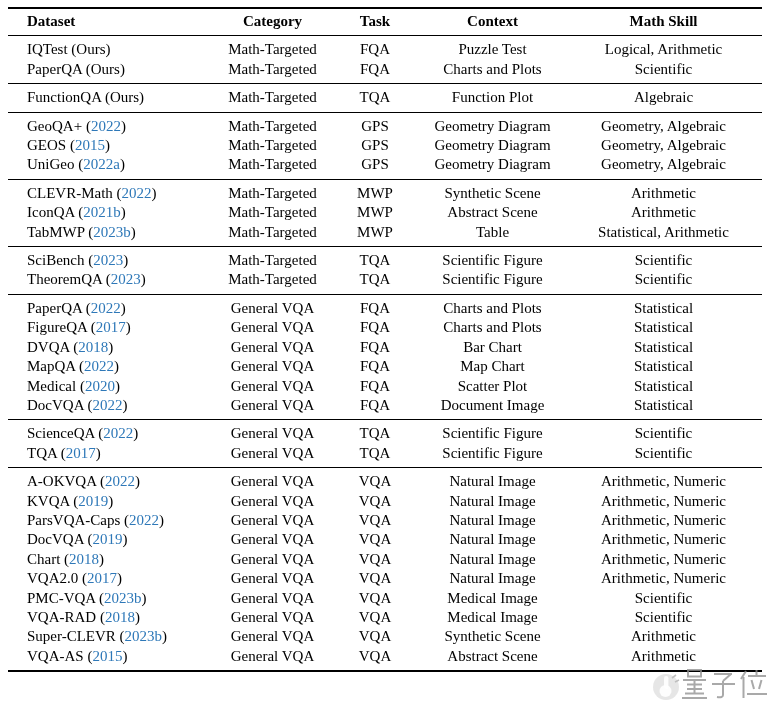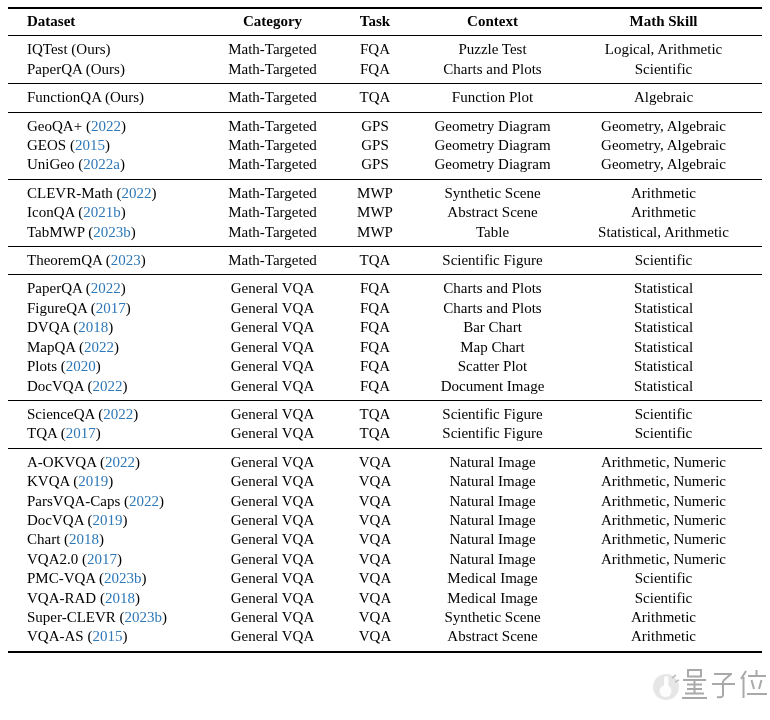"SciBench (2023)" tr { html: none -> <tr> <td><span>SciBench</span> (<span>2023</span>)</td> <td>Math-Targeted</td> <td>TQA</td> <td>Scientific Figure</td> <td>Scientific</td> </tr> }
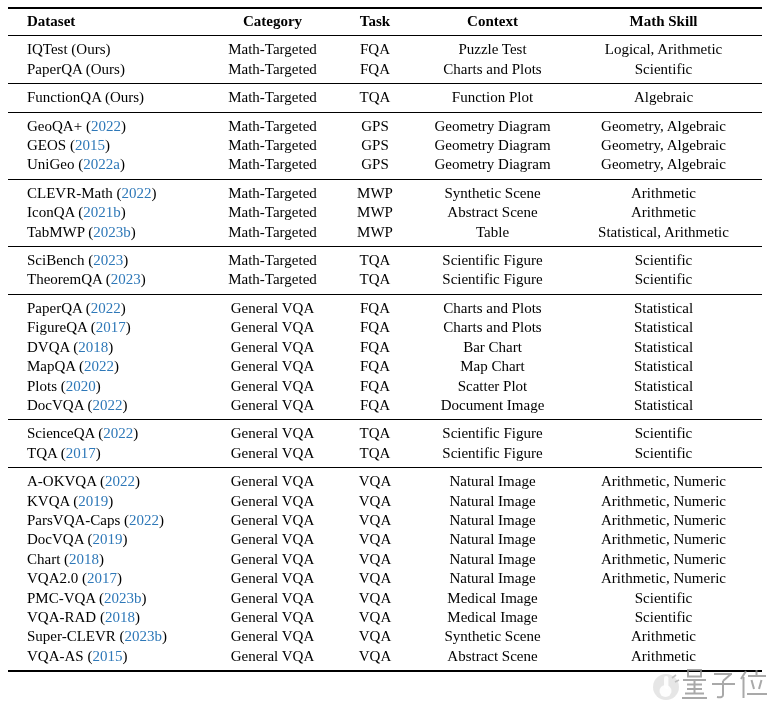"Plots" span { text: Plots -> Medical }
